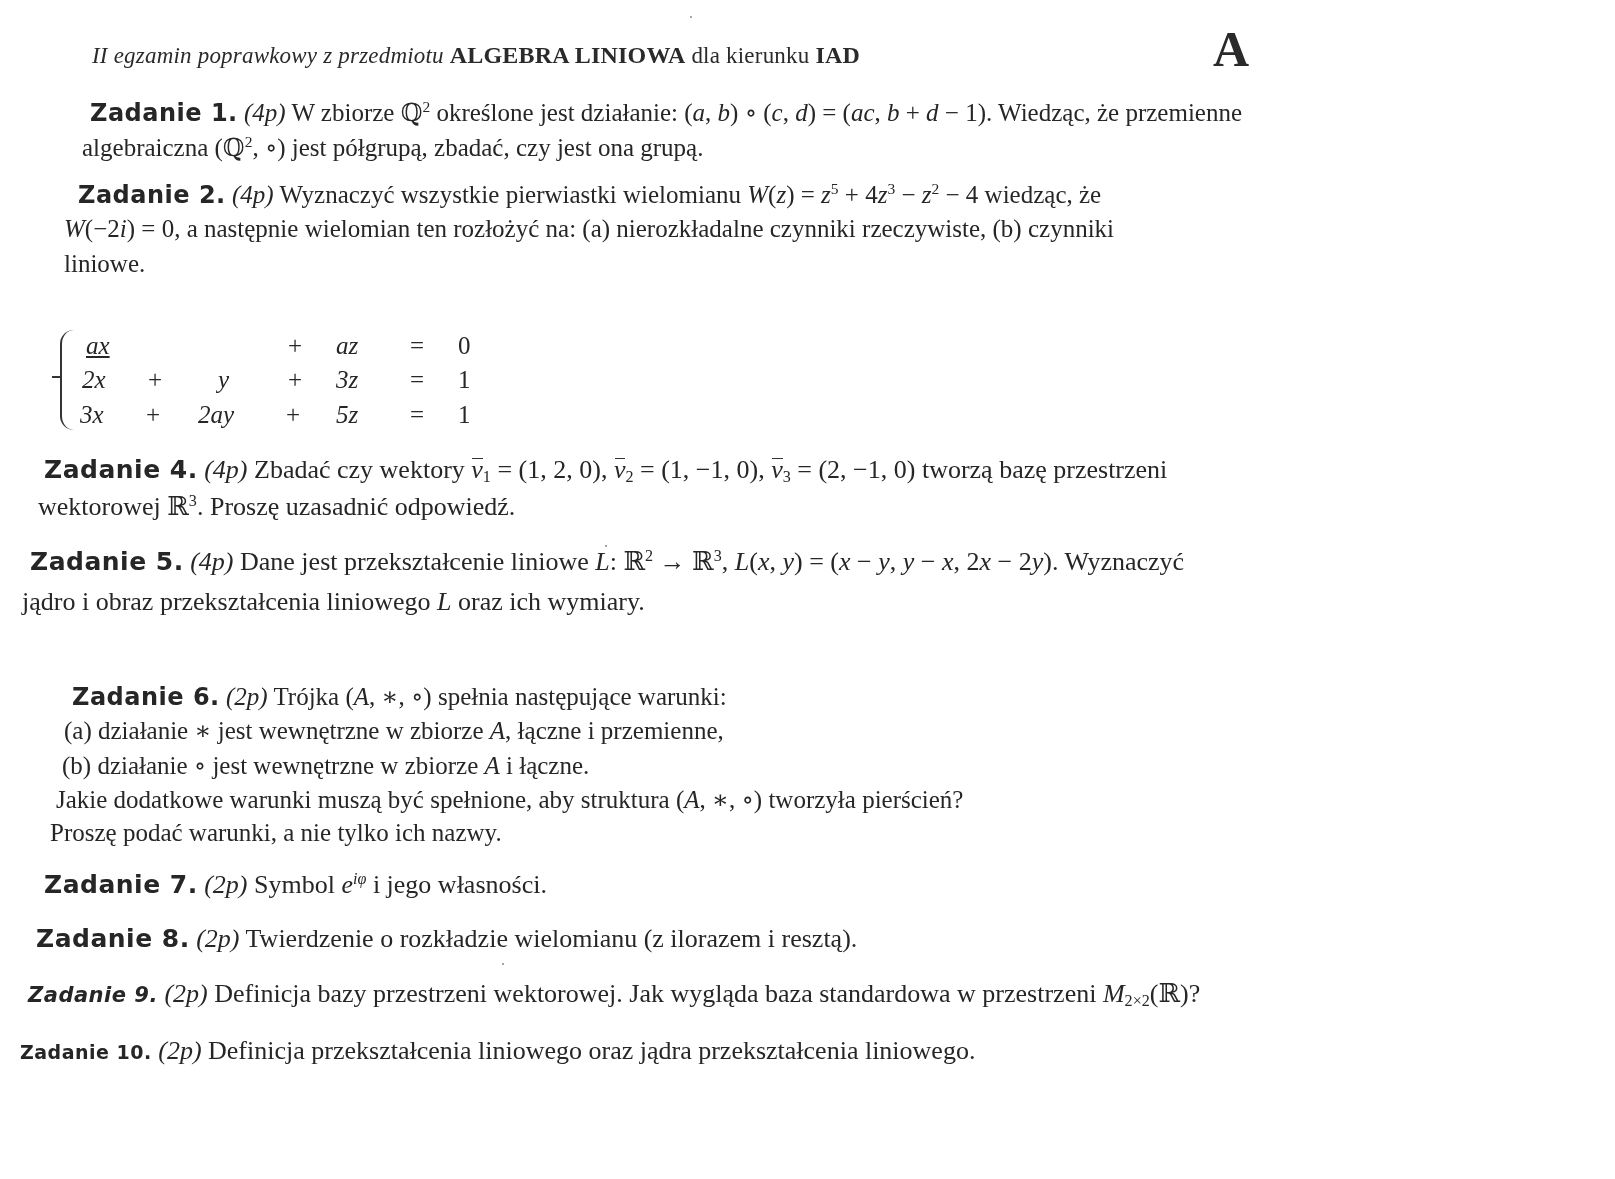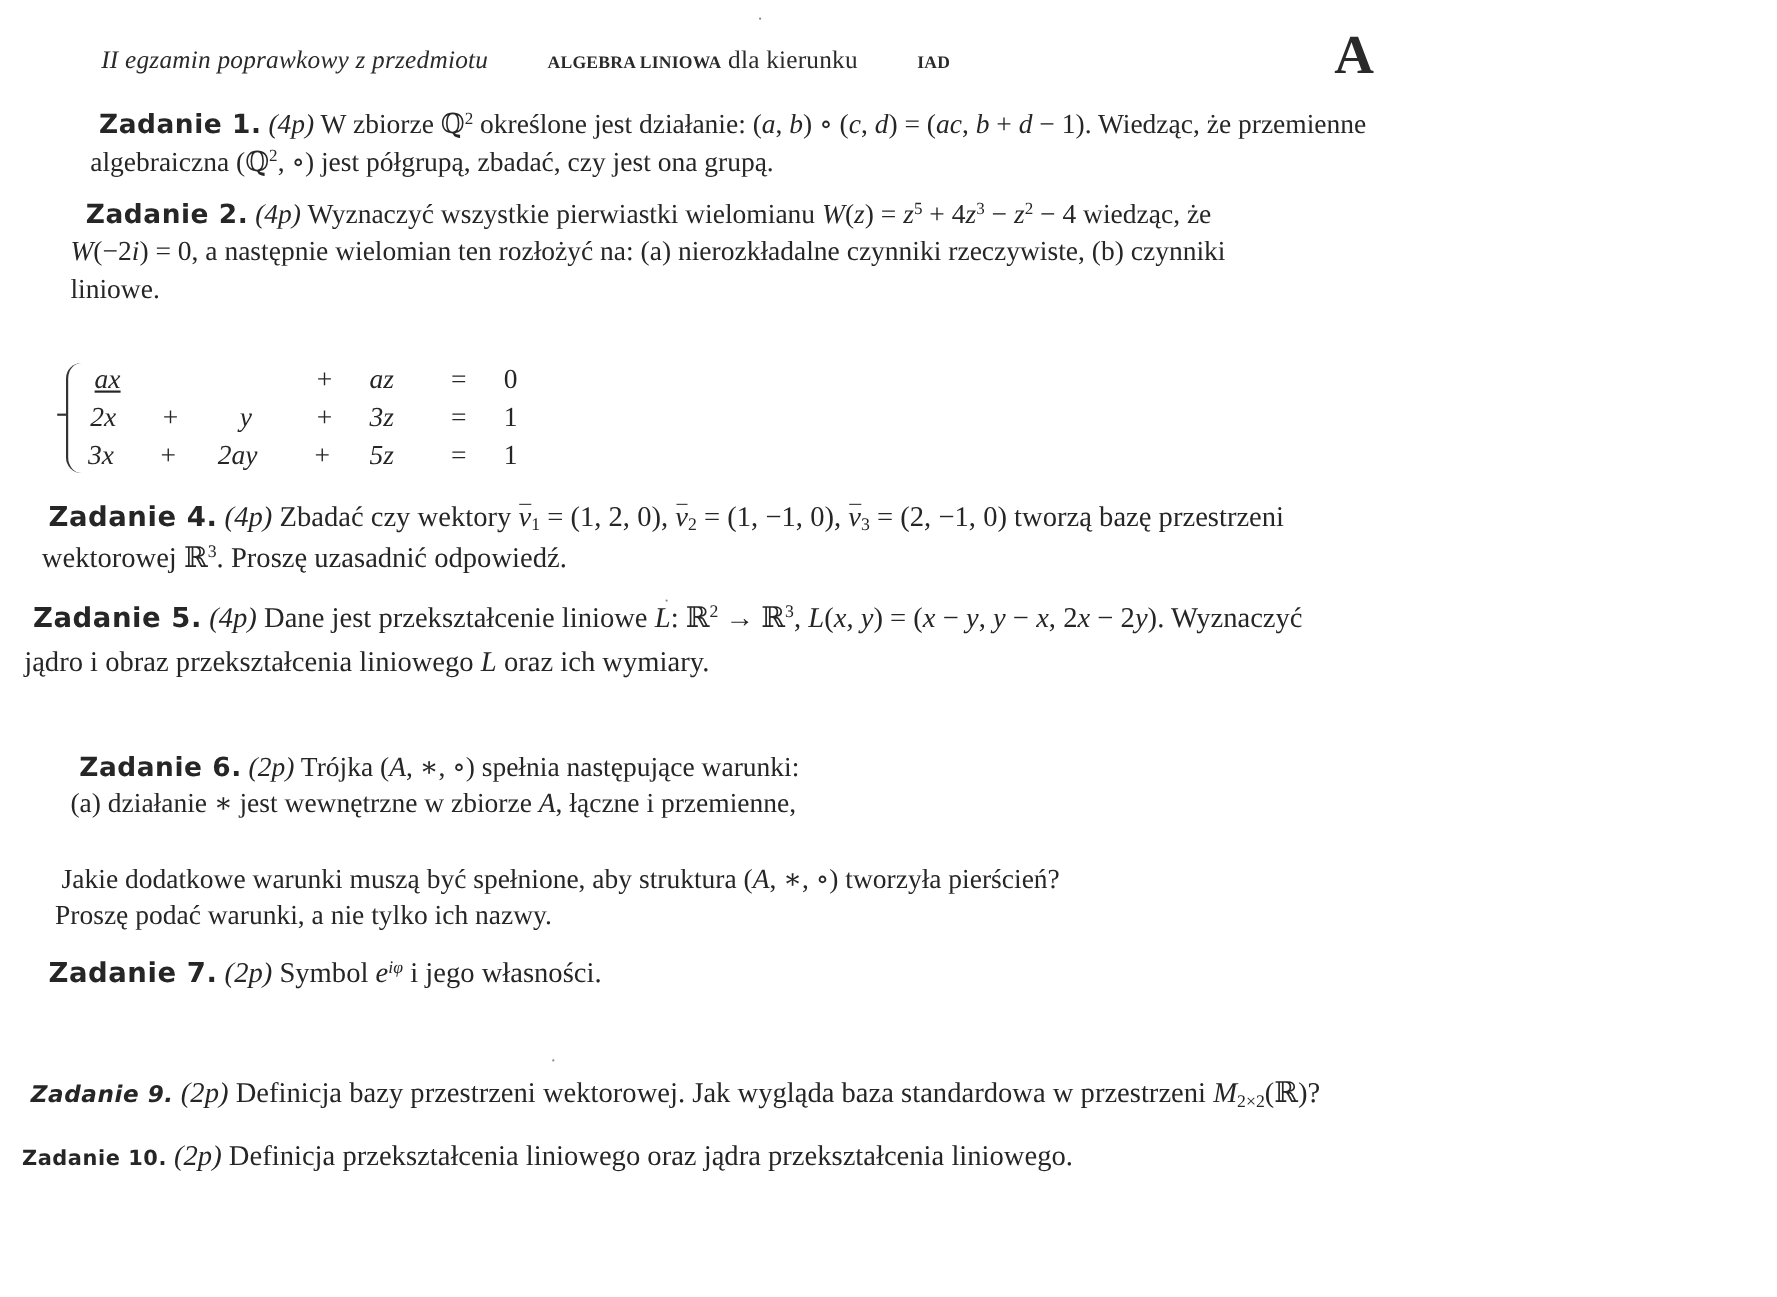"ALGEBRA LINIOWA" .header b { font-size: 16px -> 24px; margin-left: 48px -> none }
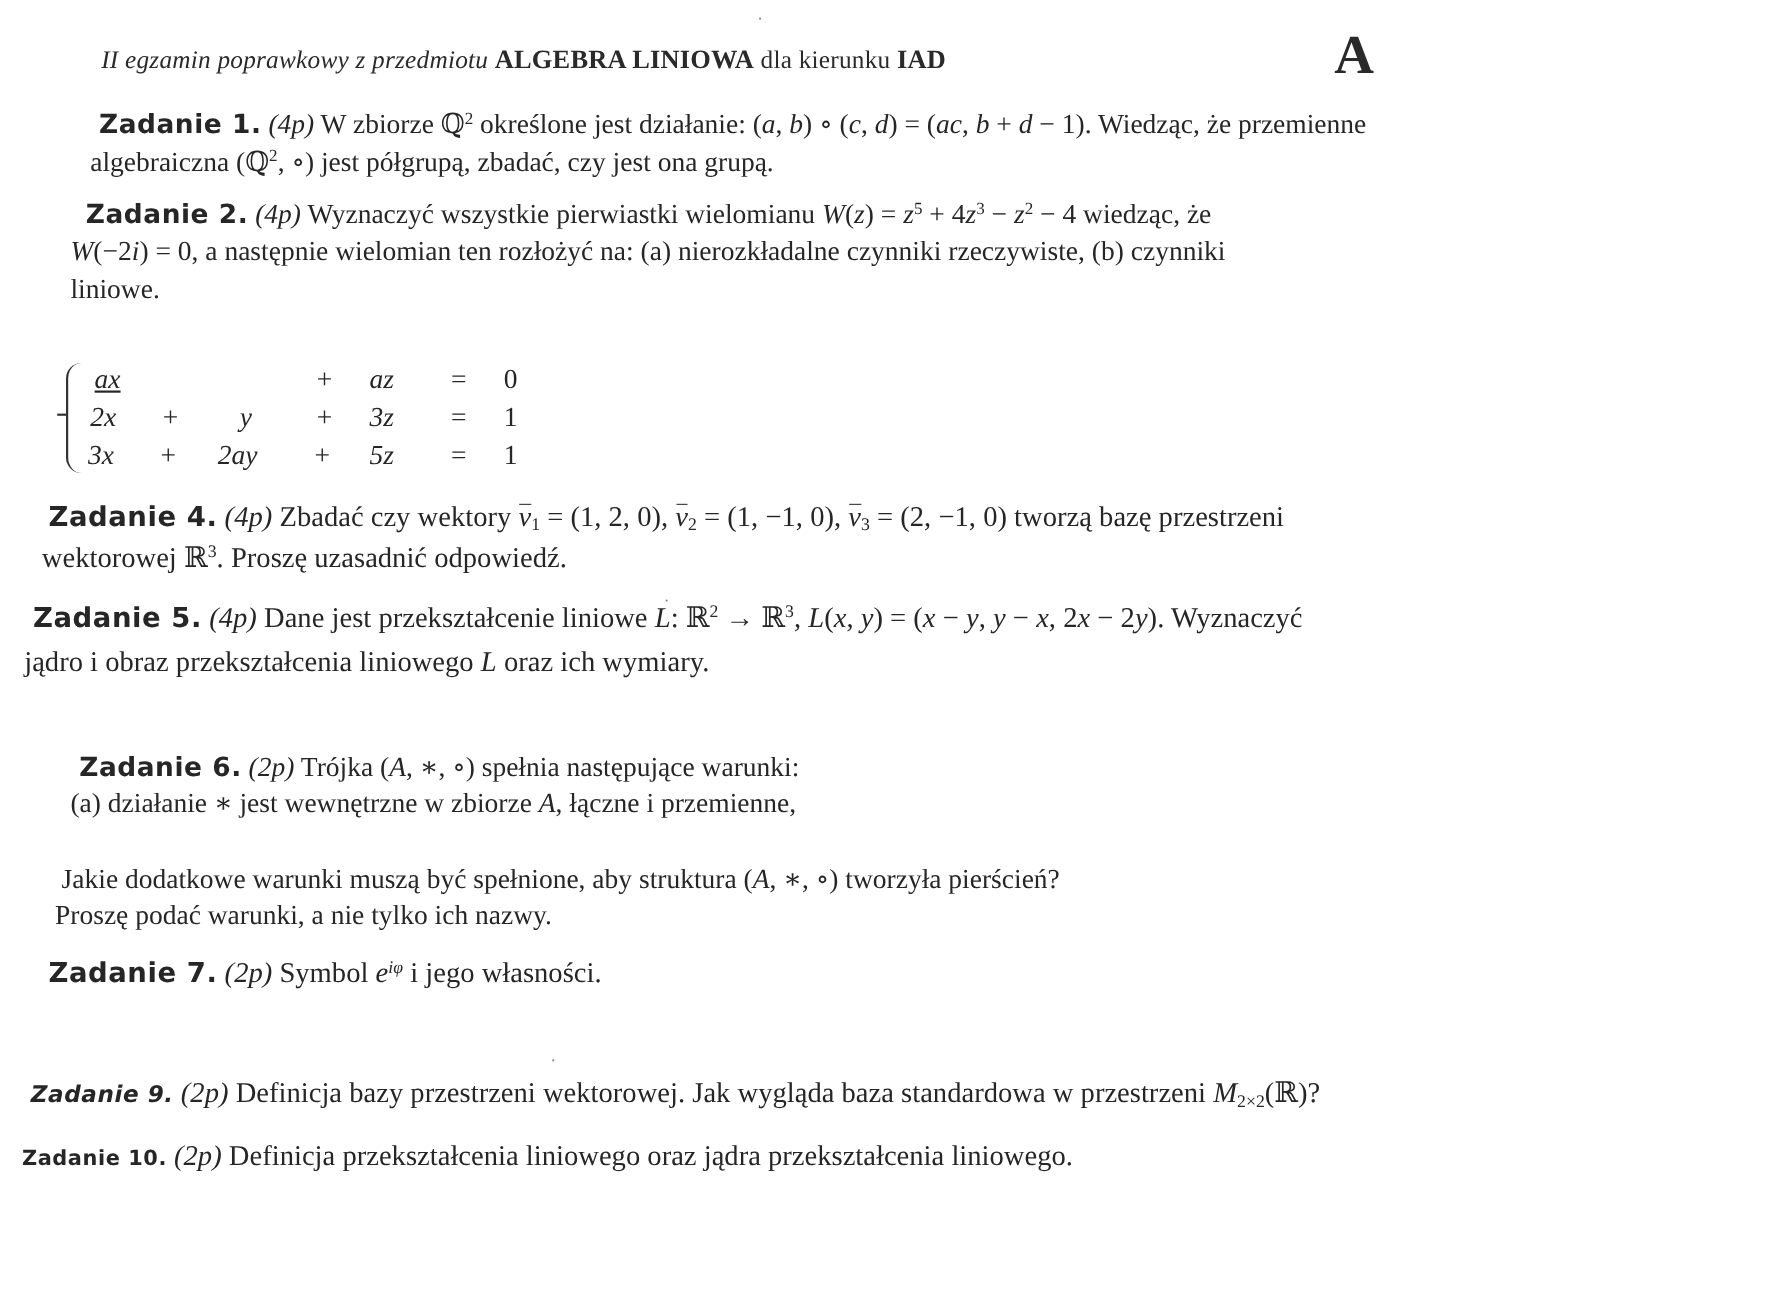"(b) działanie ∘ jest wewnętrzne" div.line { html: none -> <div> <span>(b) działanie ∘ jest wewnętrzne w zbiorze</span> <i>A</i> <span>i łączne.</span> </div> }
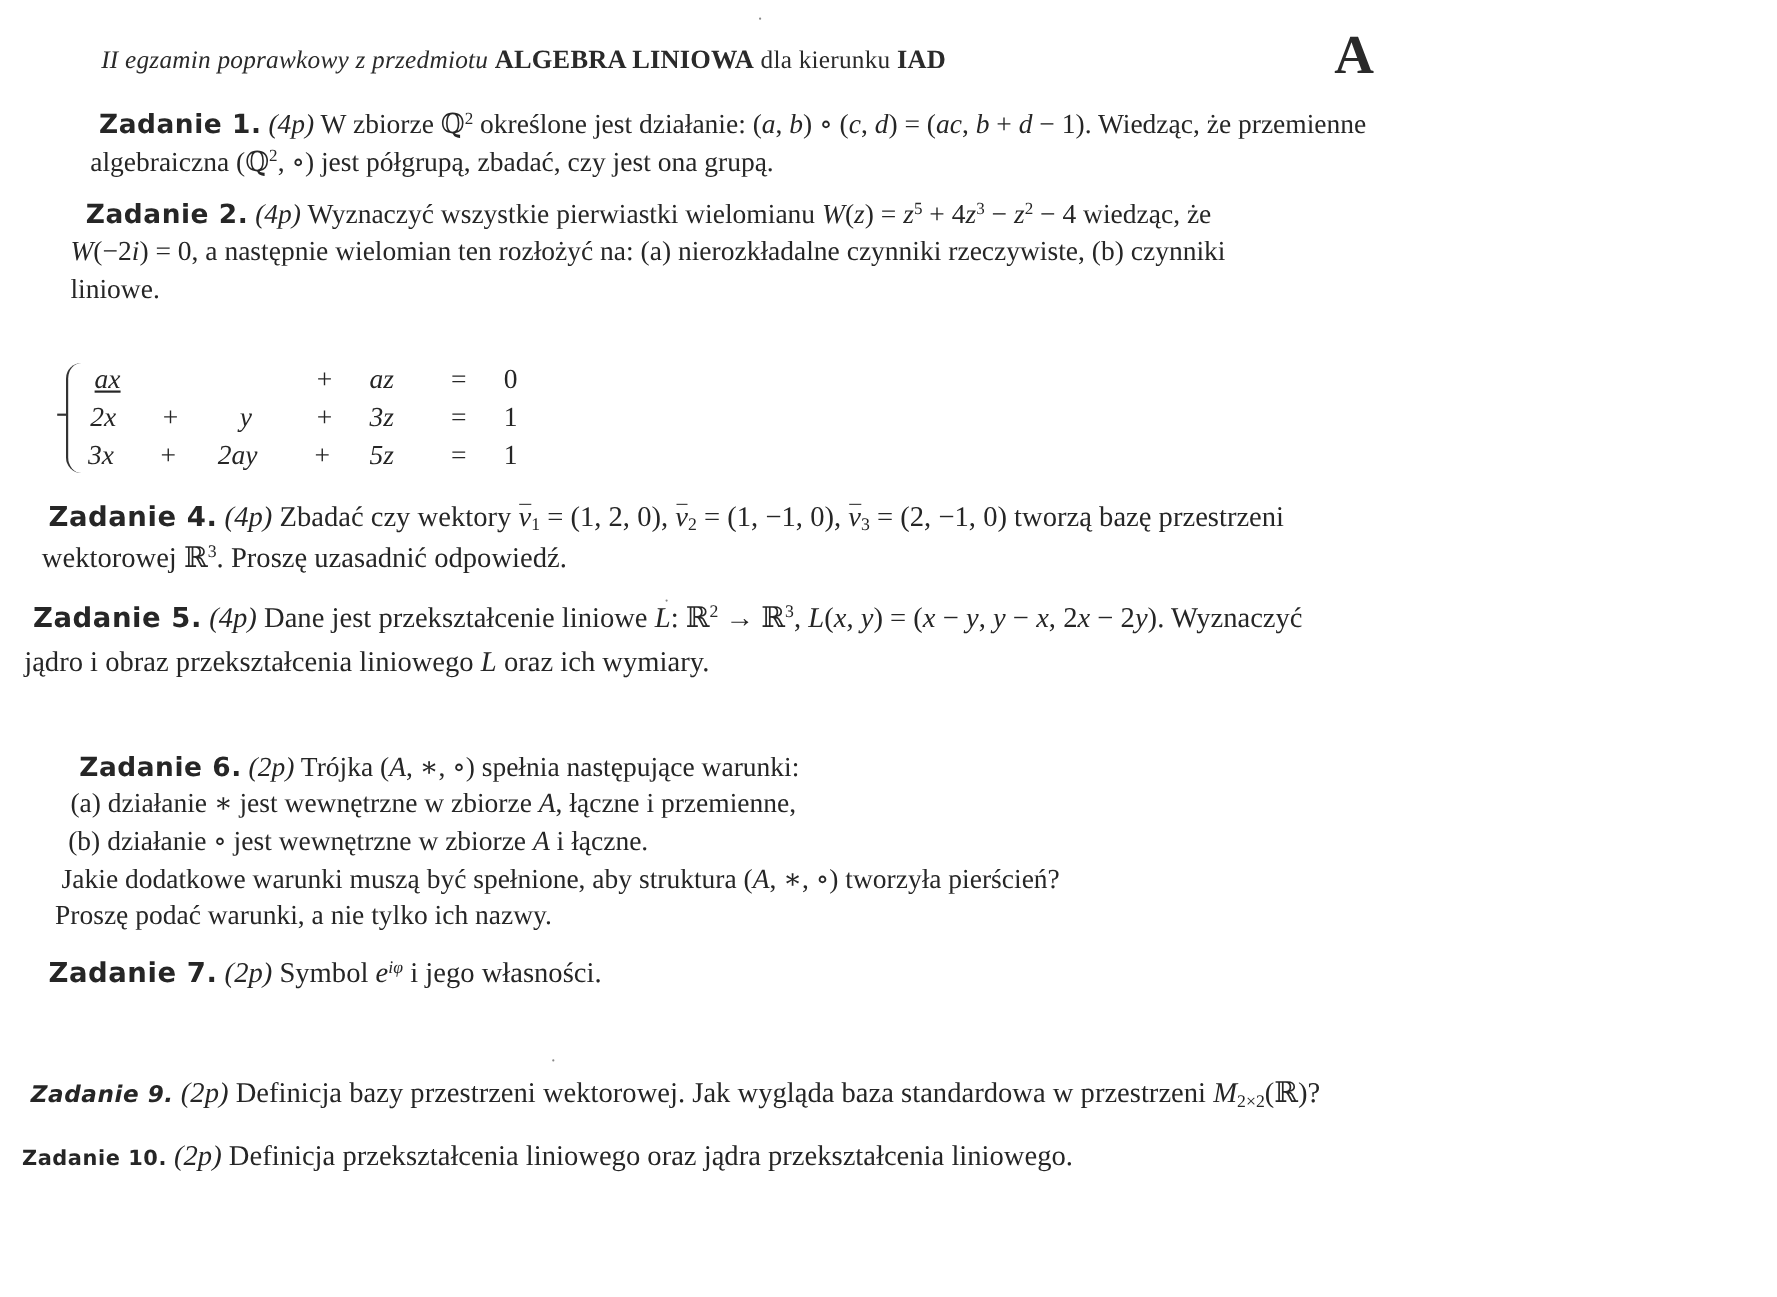"Zadanie 8. (2p) Twierdzenie o" div.line { html: none -> <div> <span>Zadanie 8.</span> <span>(2p)</span> <span>Twierdzenie o rozkładzie wielomianu (z ilorazem i resztą).</span> </div> }
